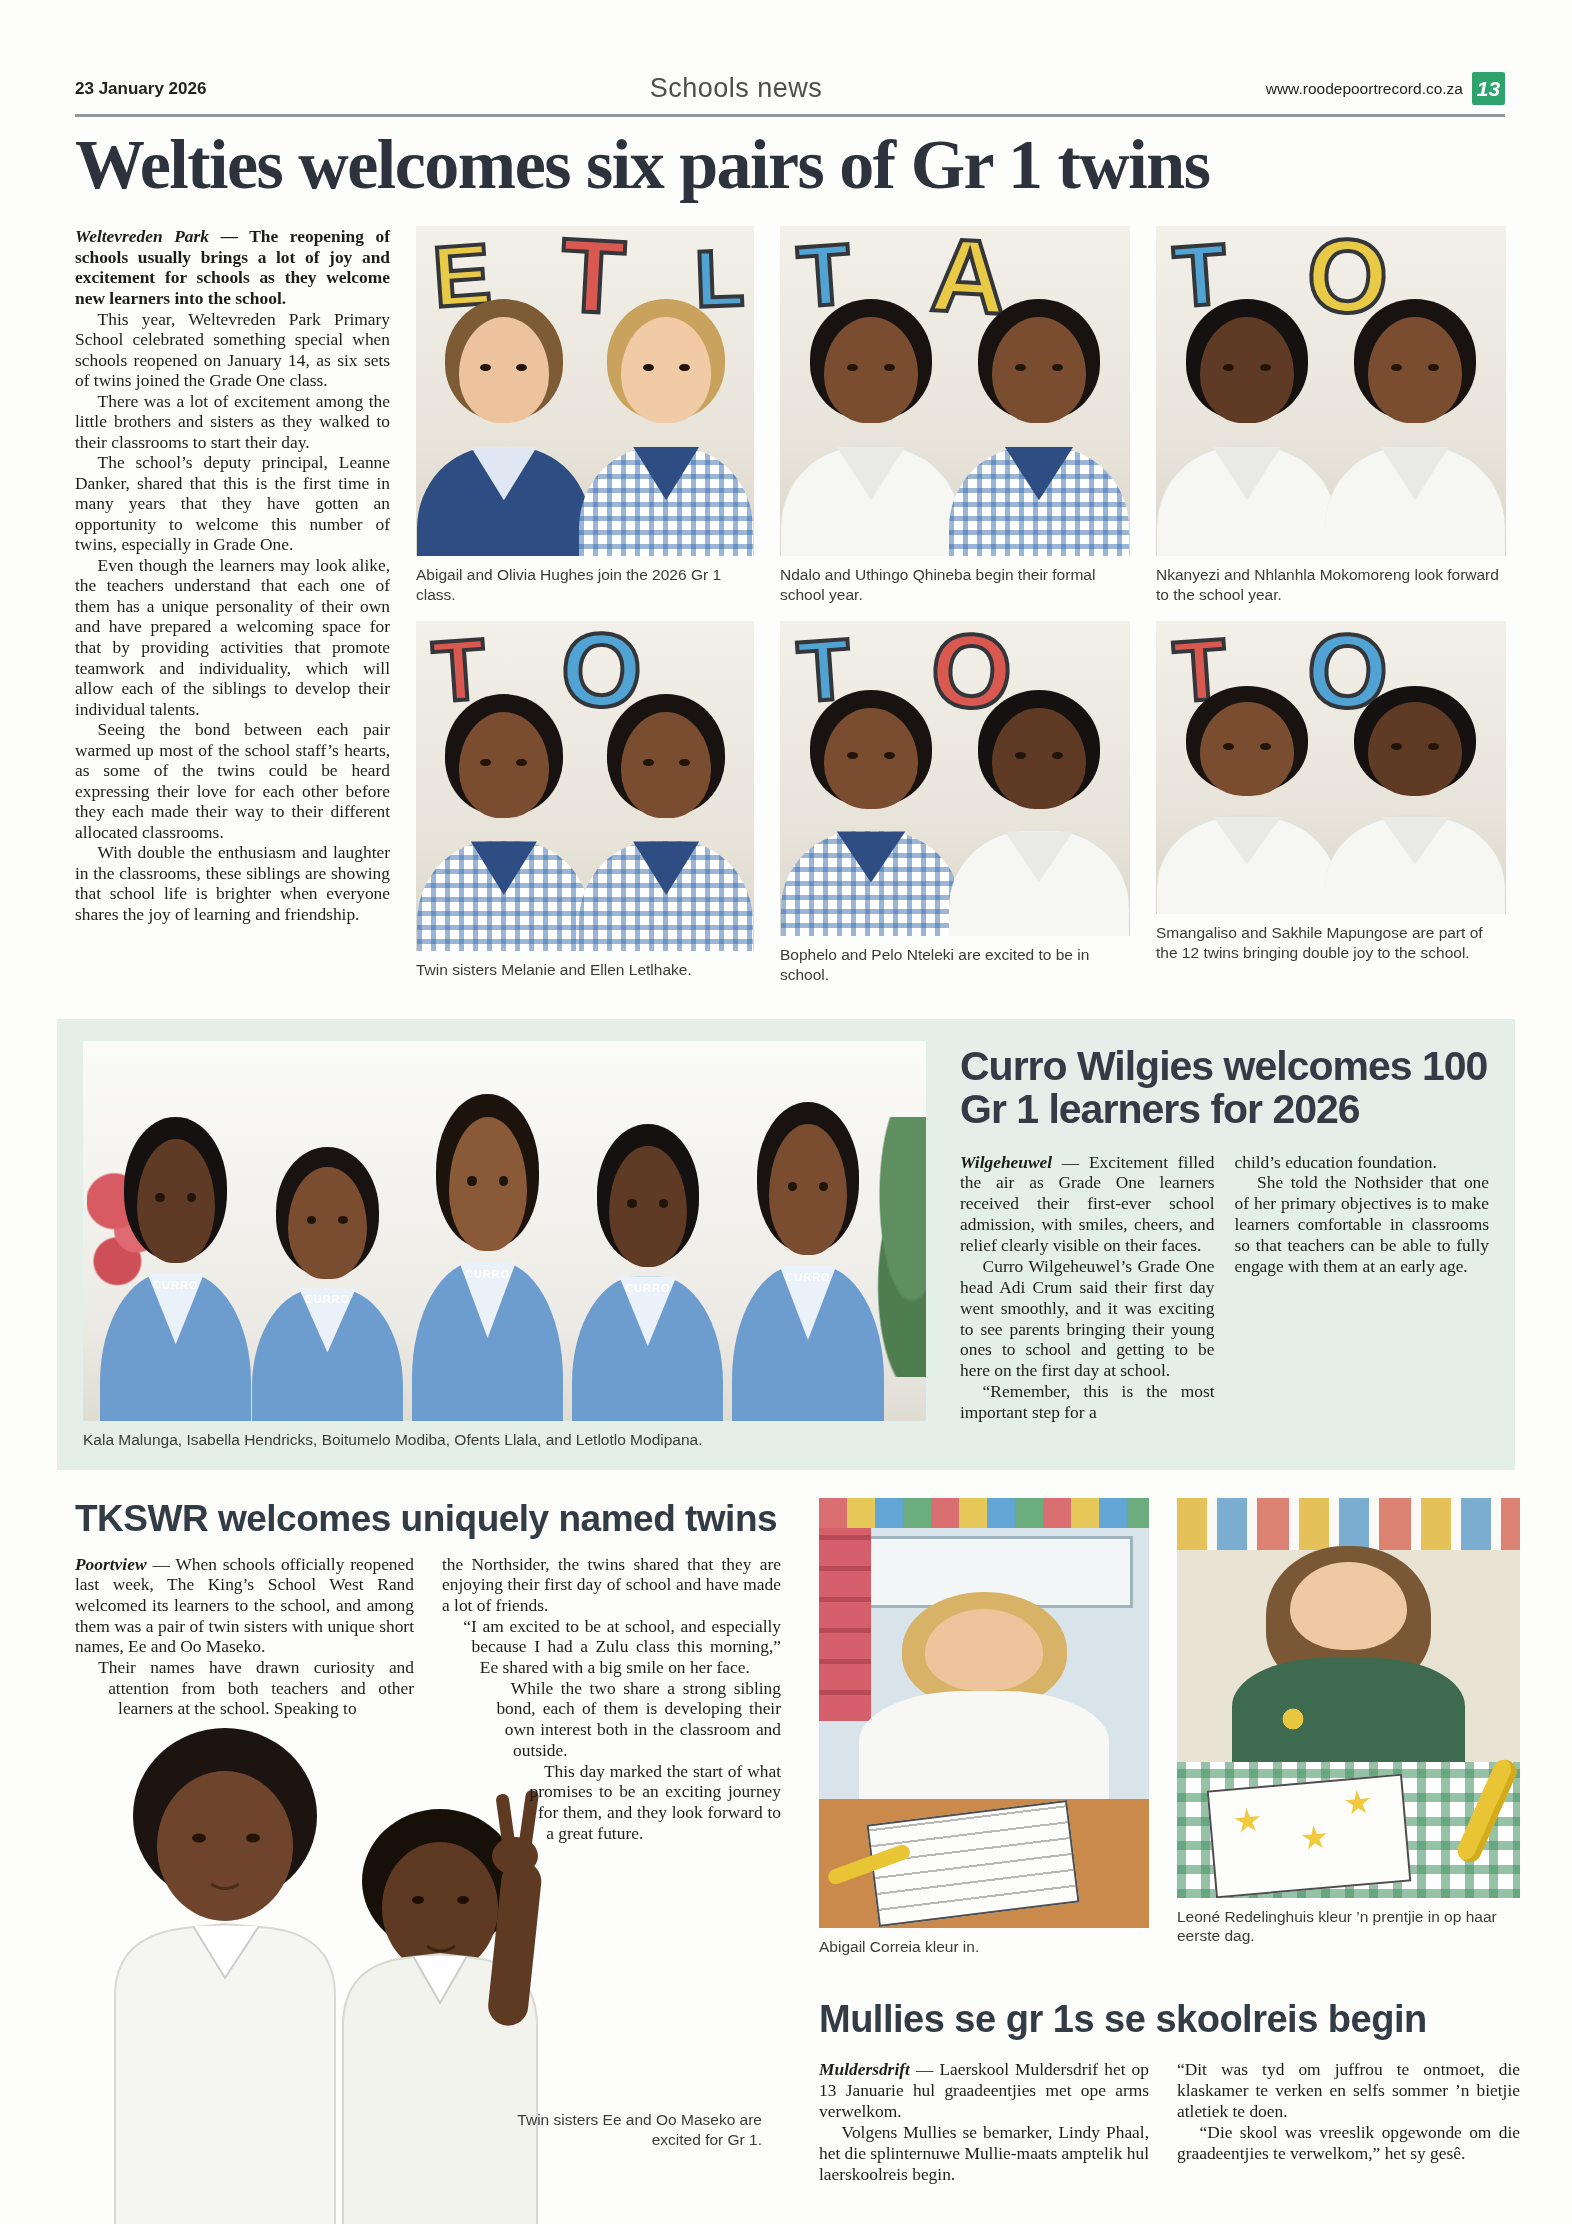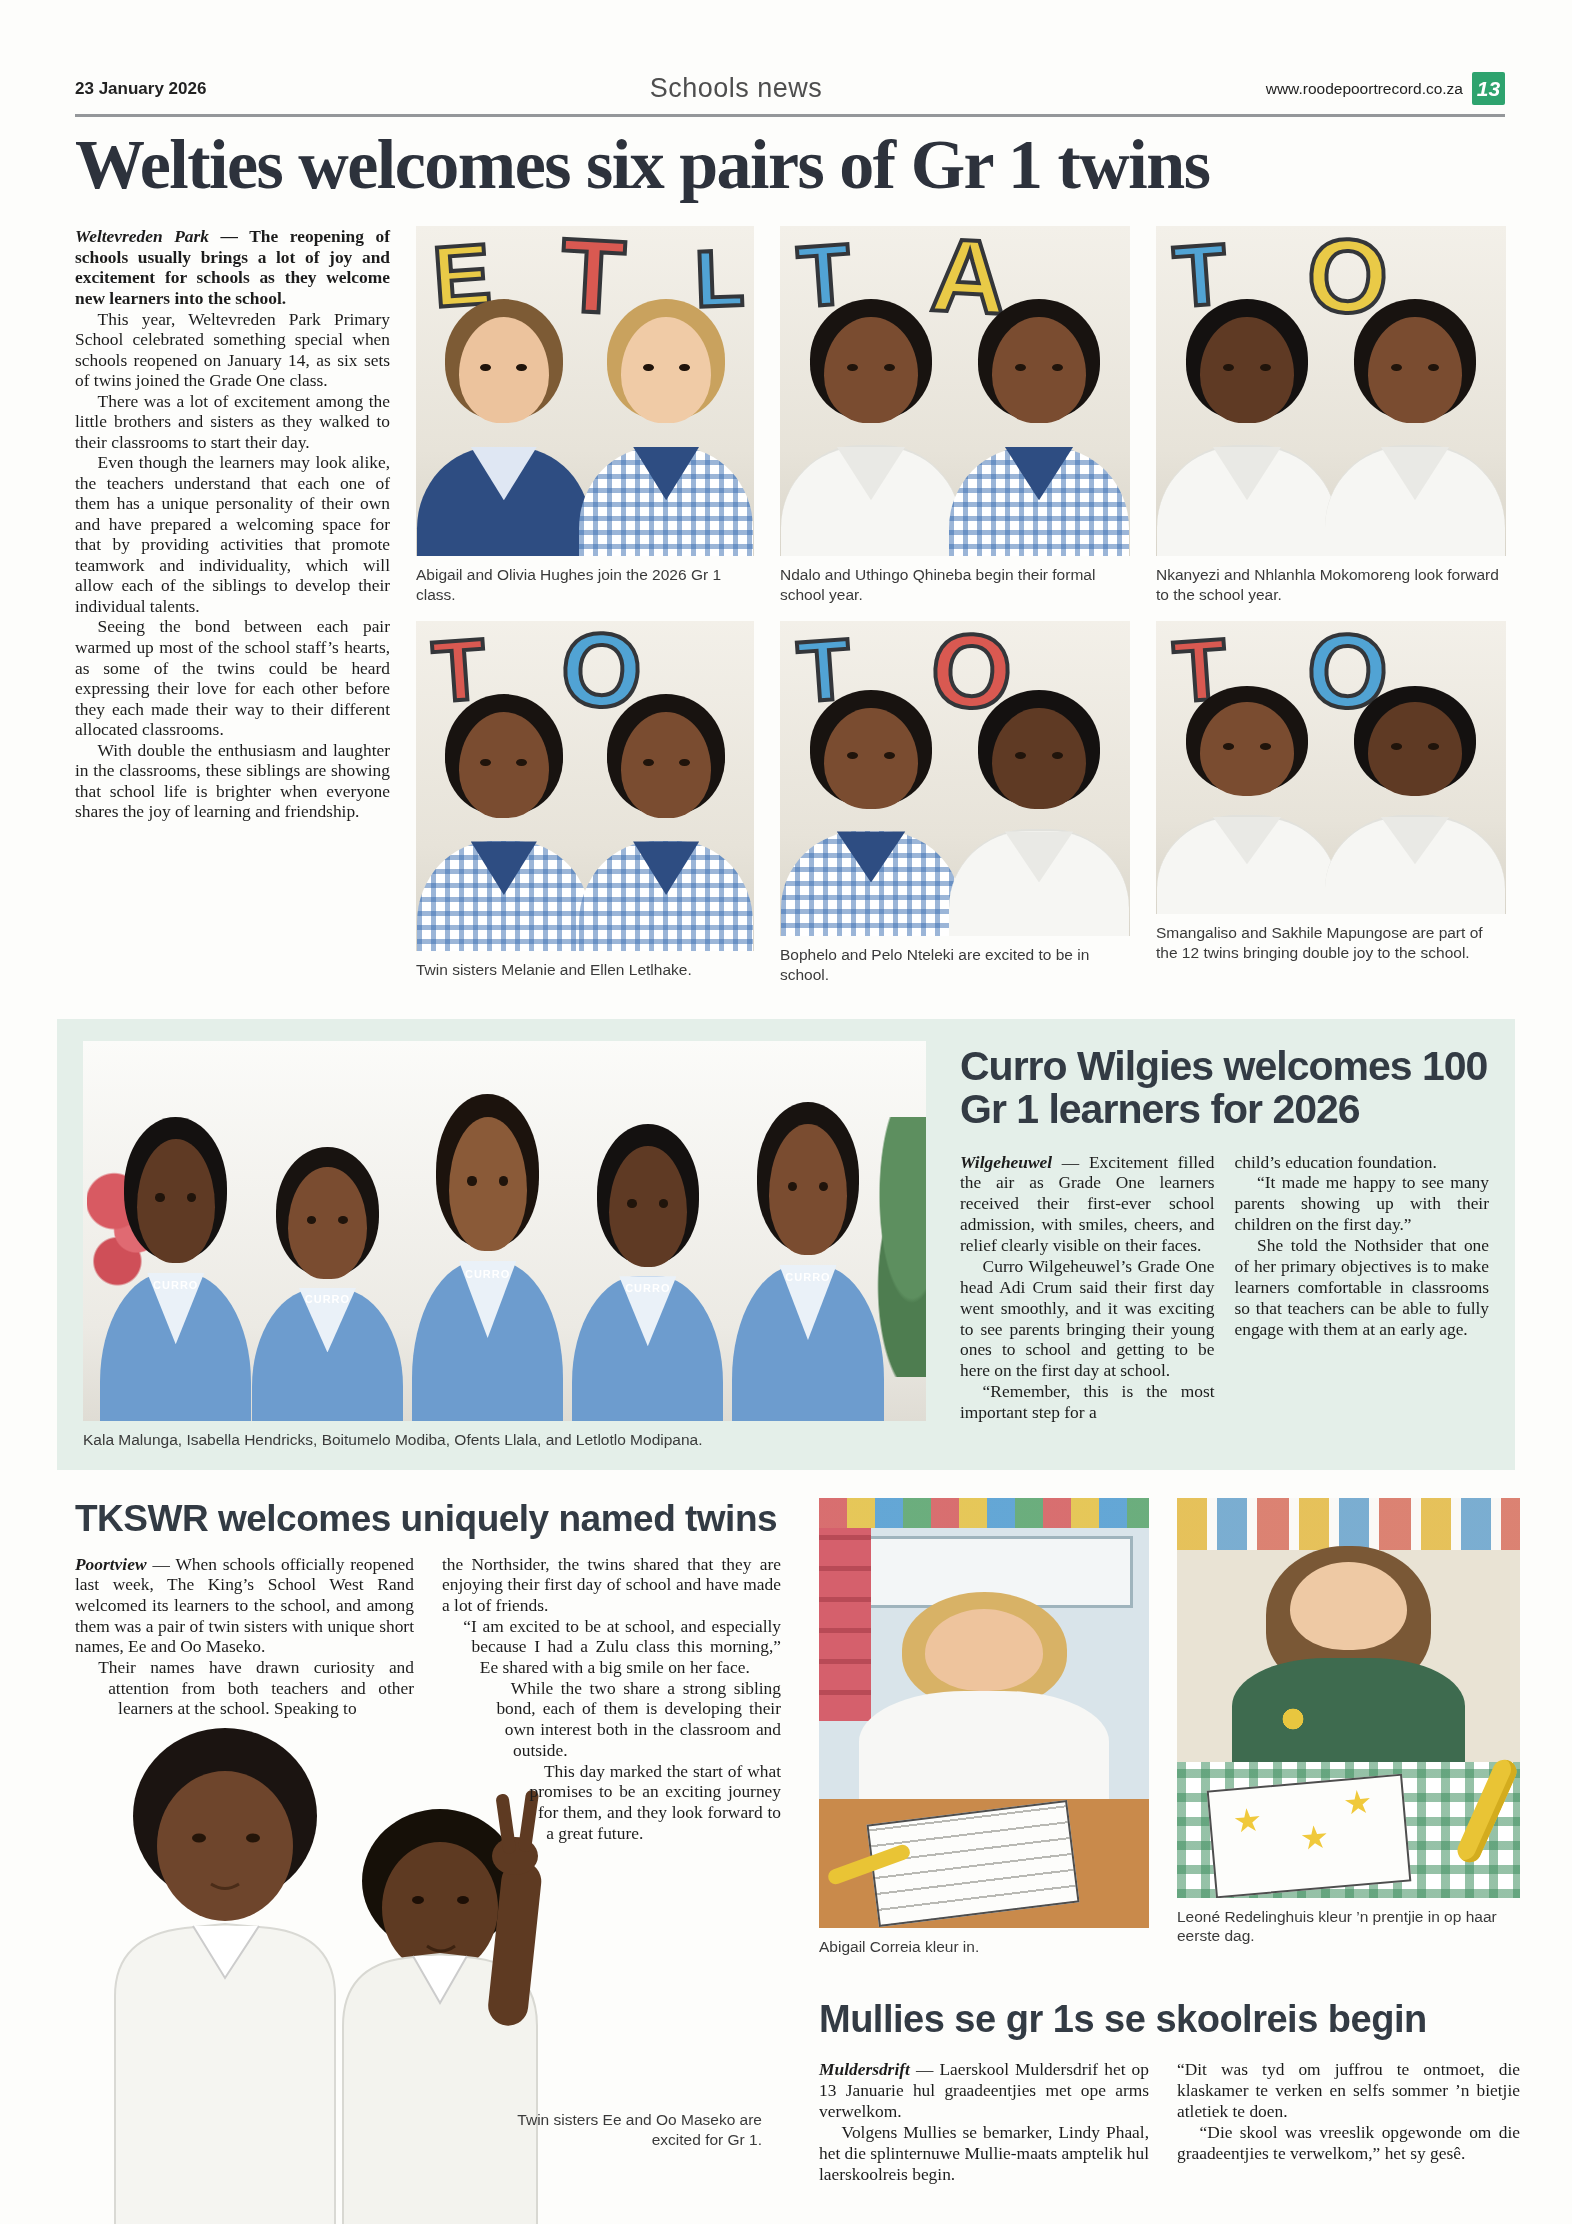"The school’s deputy principal, Leanne" p { html: none -> <p>The school’s deputy principal, Leanne Danker, shared that this is the first time in many years that they have gotten an opportunity to welcome this number of twins, especially in Grade One.</p> }
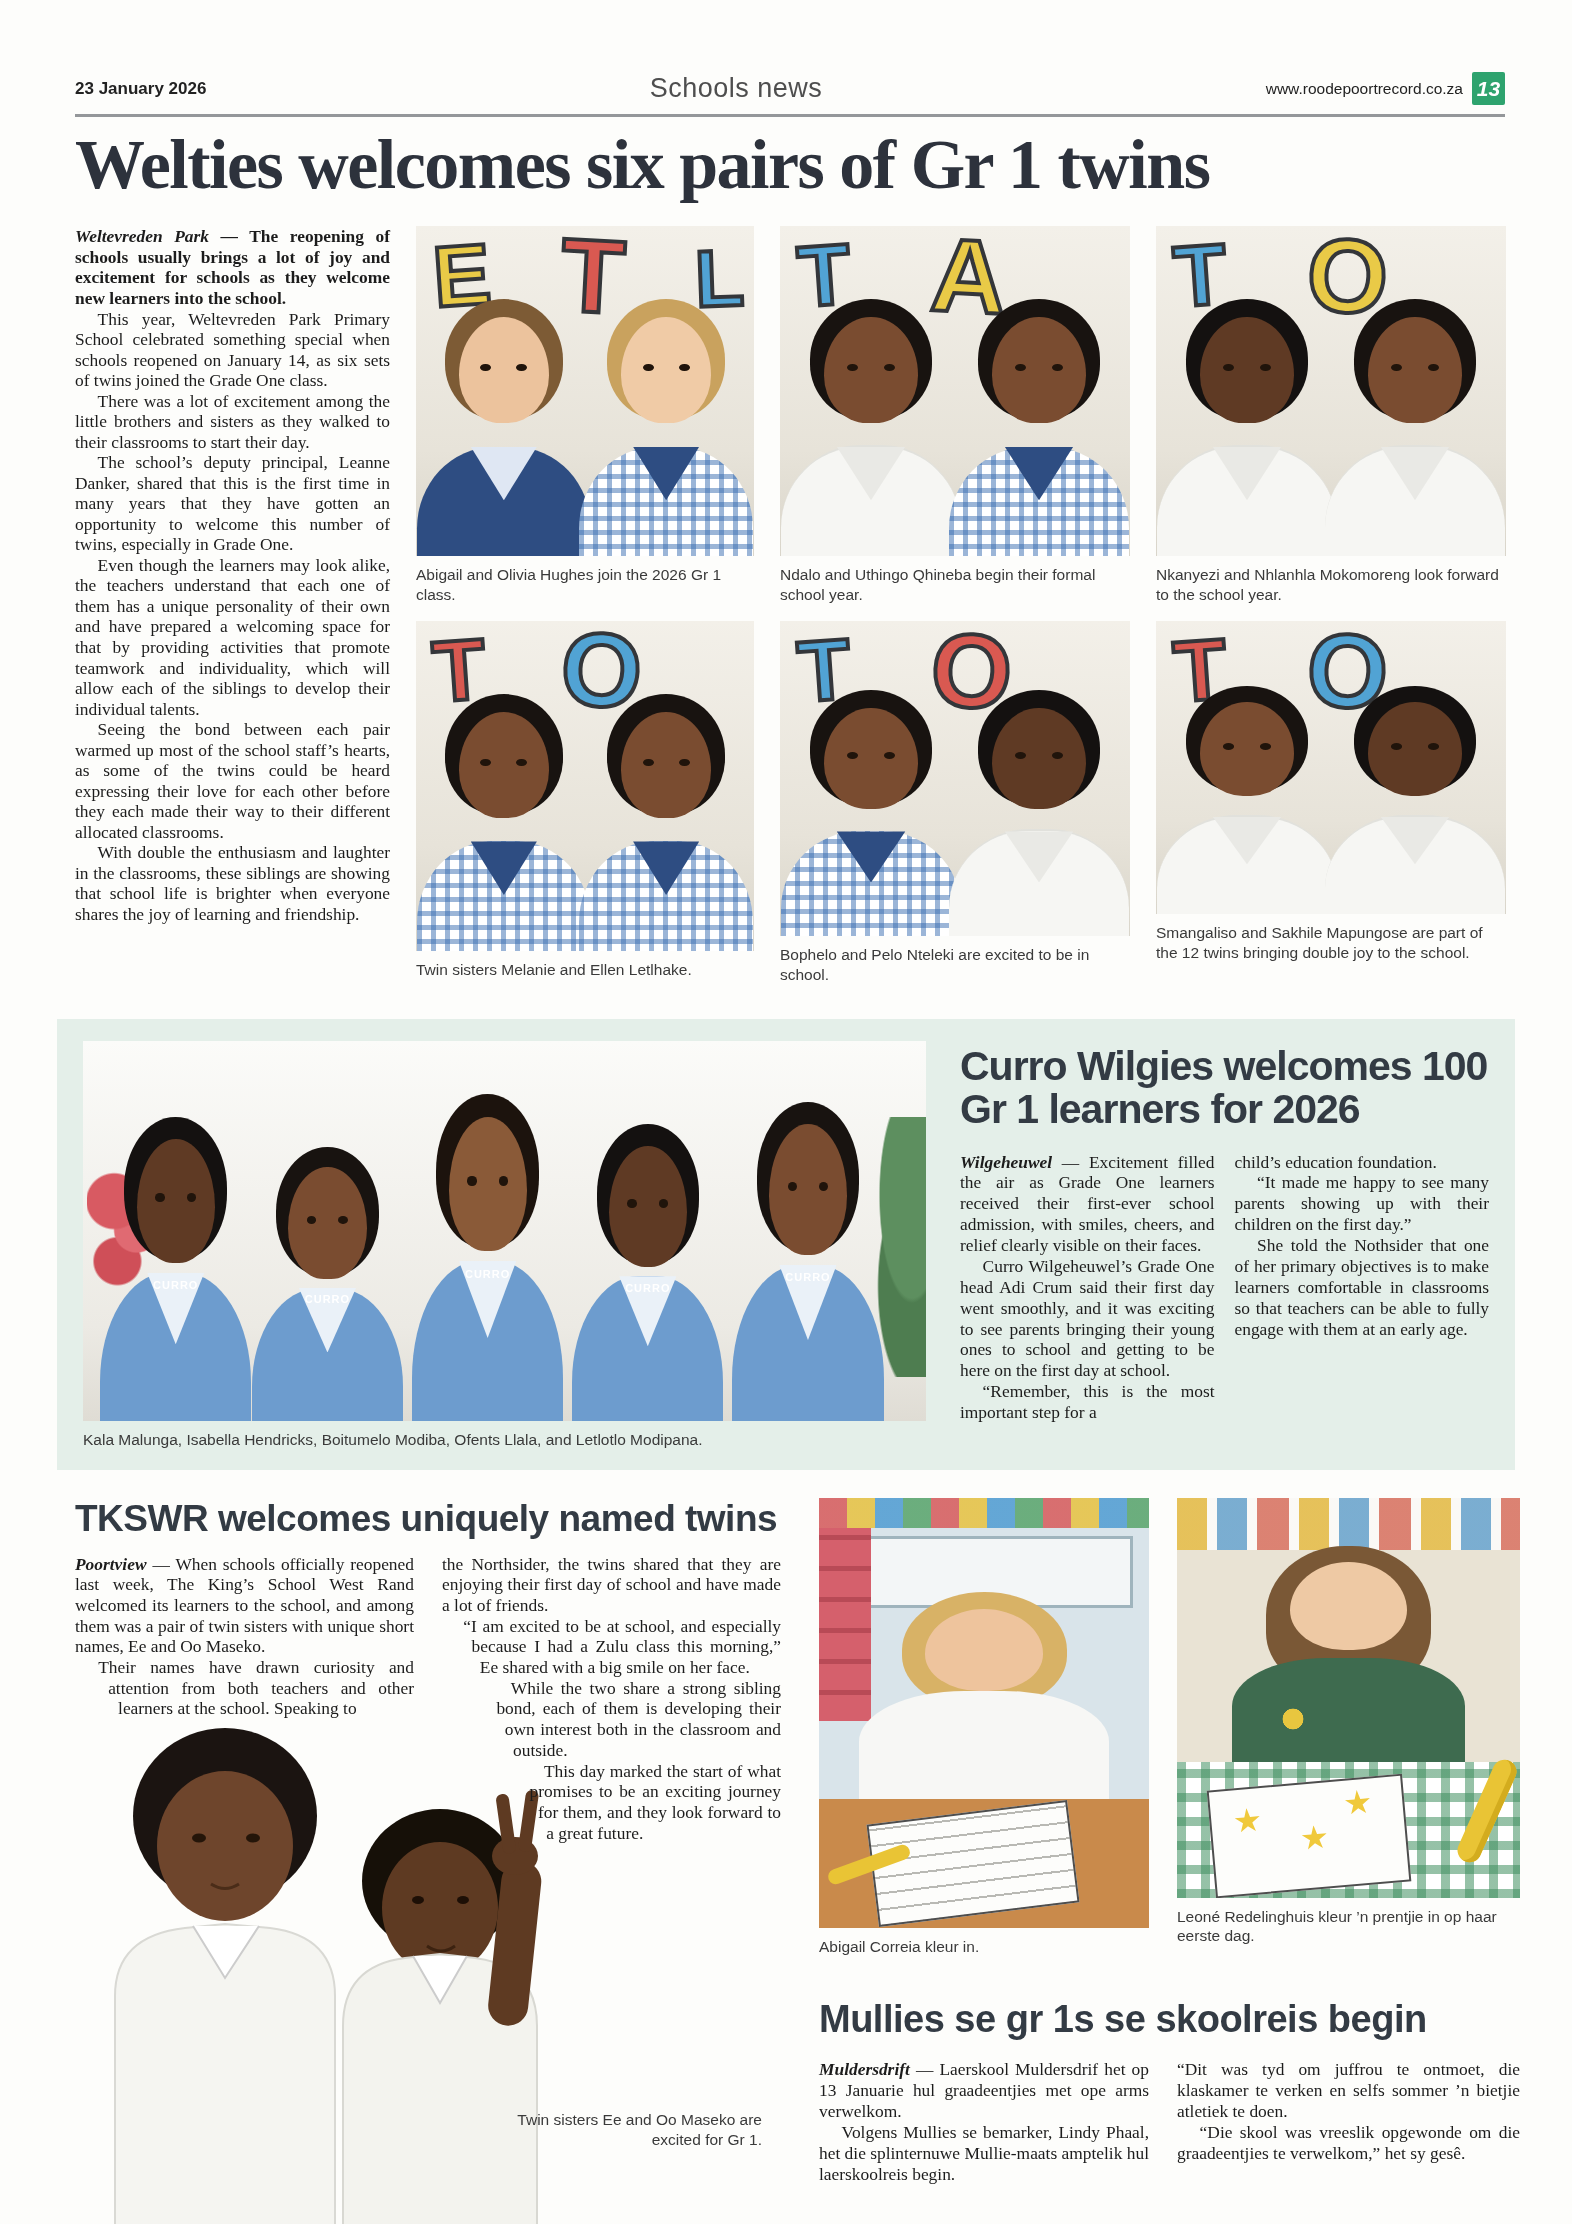"“It made me happy to" p { html: <p>“It made me happy to see many parents showing up with their children on the first day.”</p> -> none }
